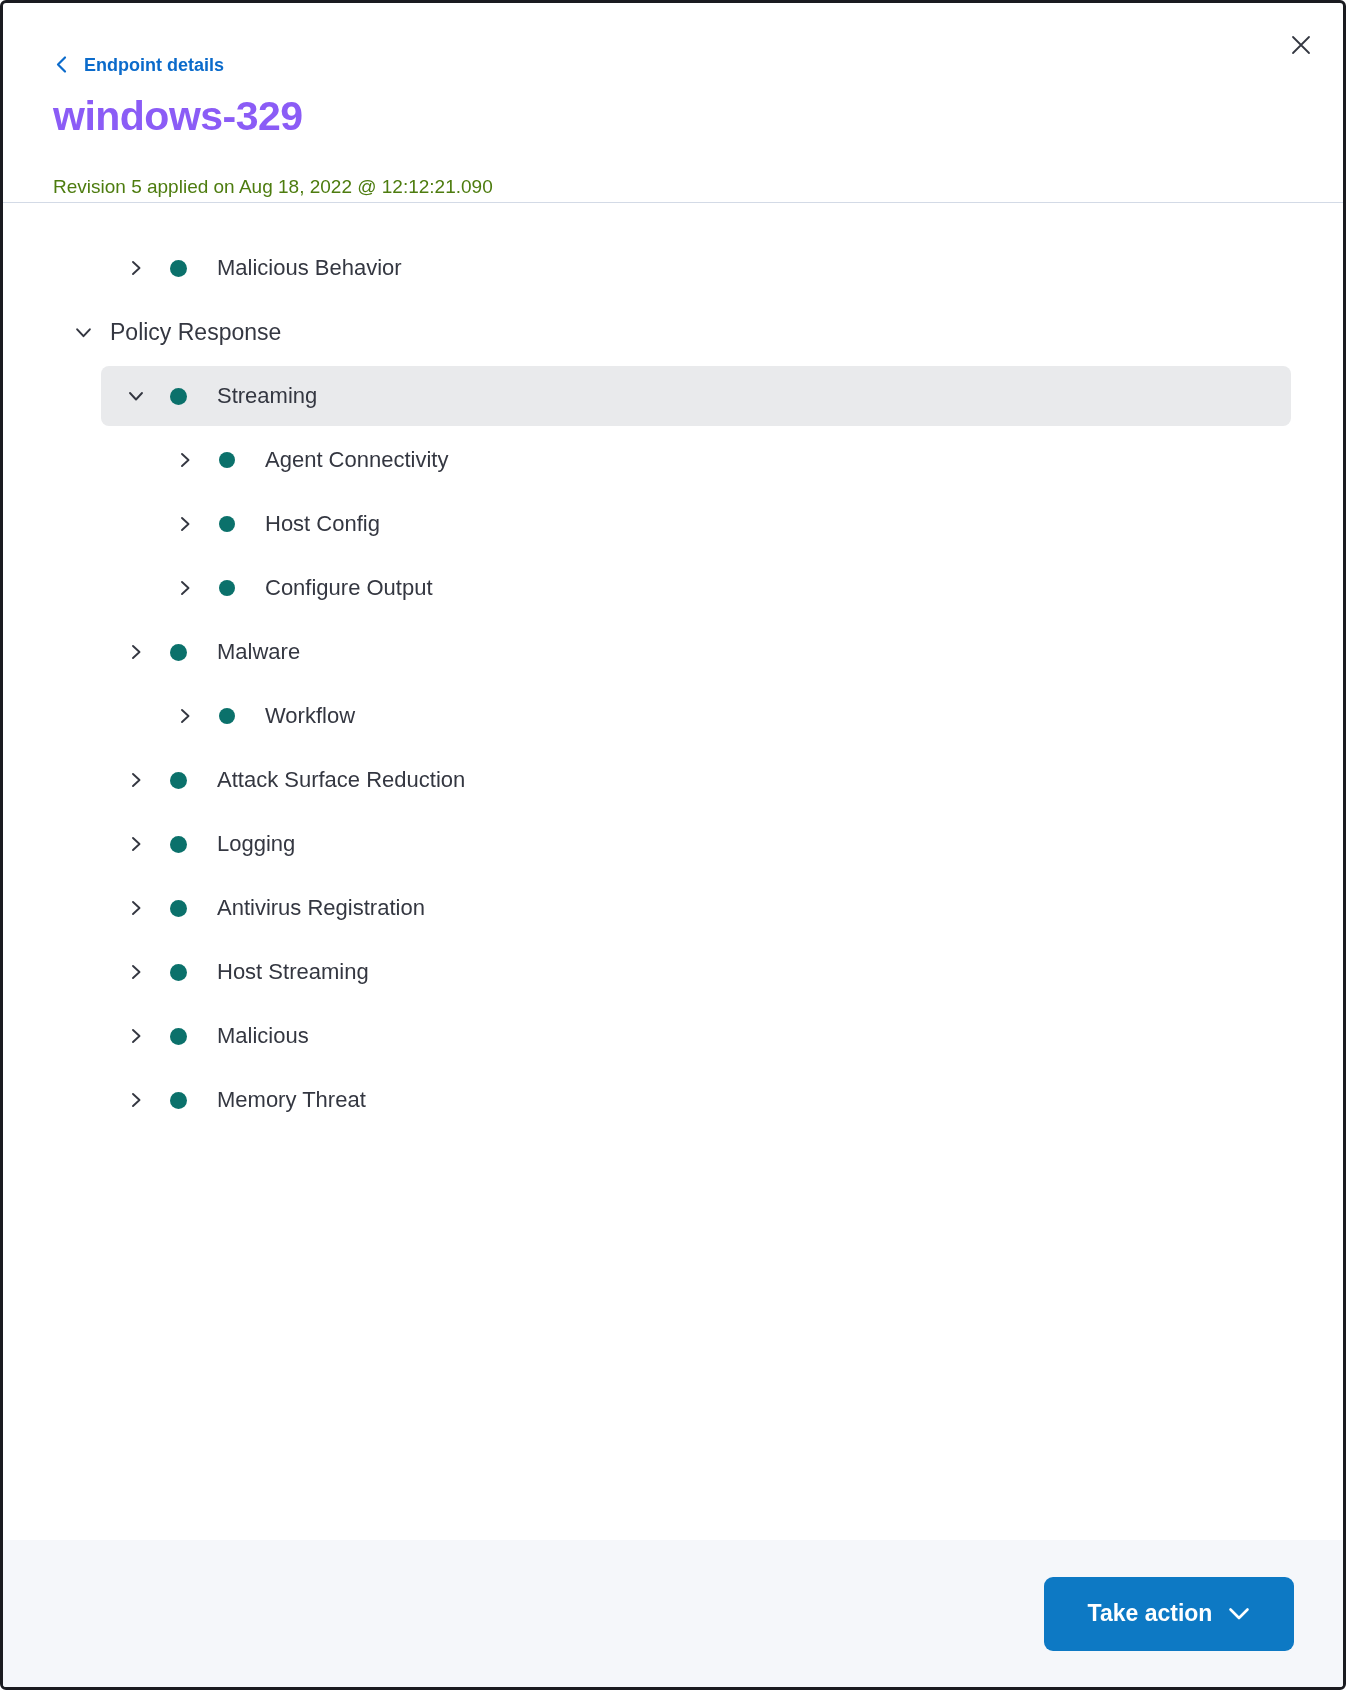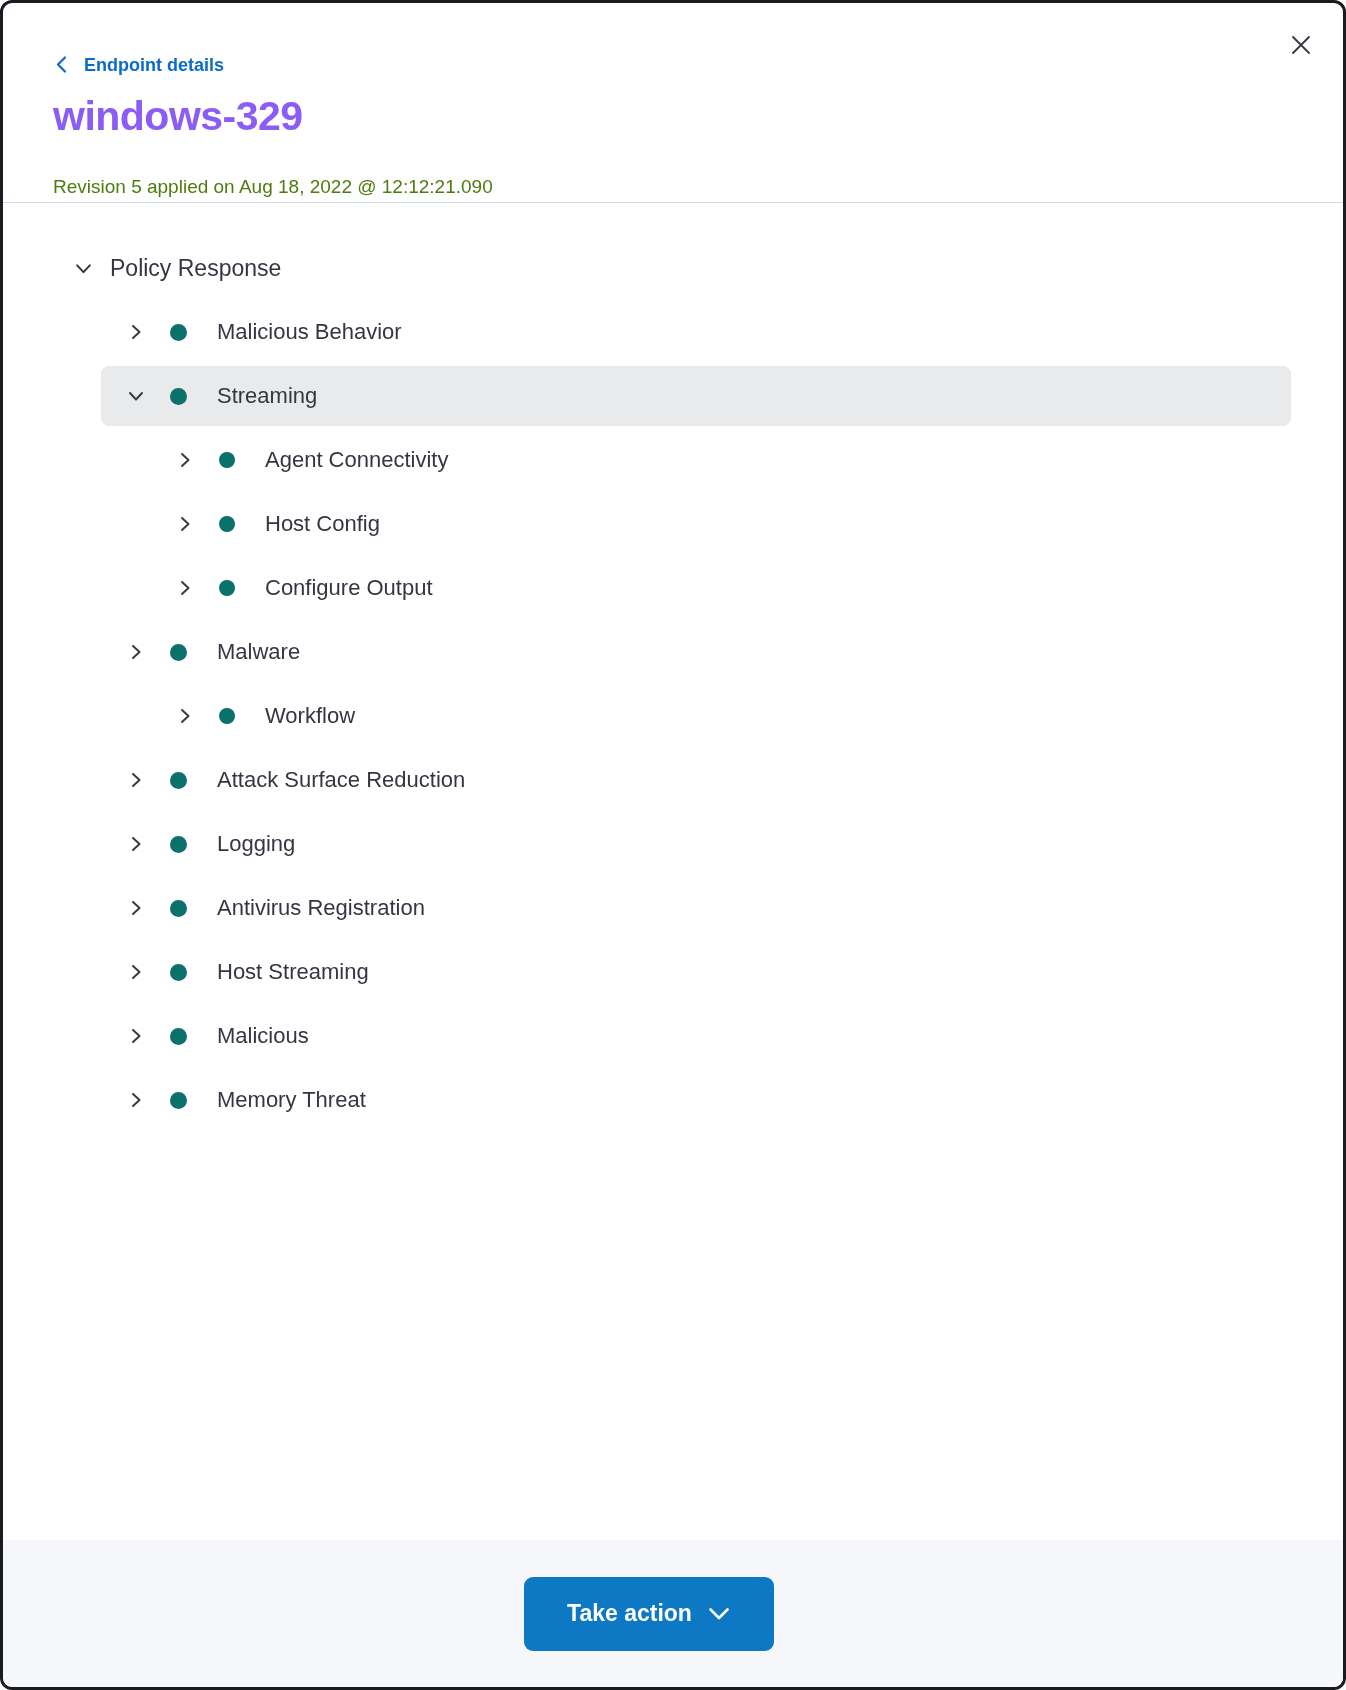"Endpoint details" .panel { border-radius: 12px -> 6px }
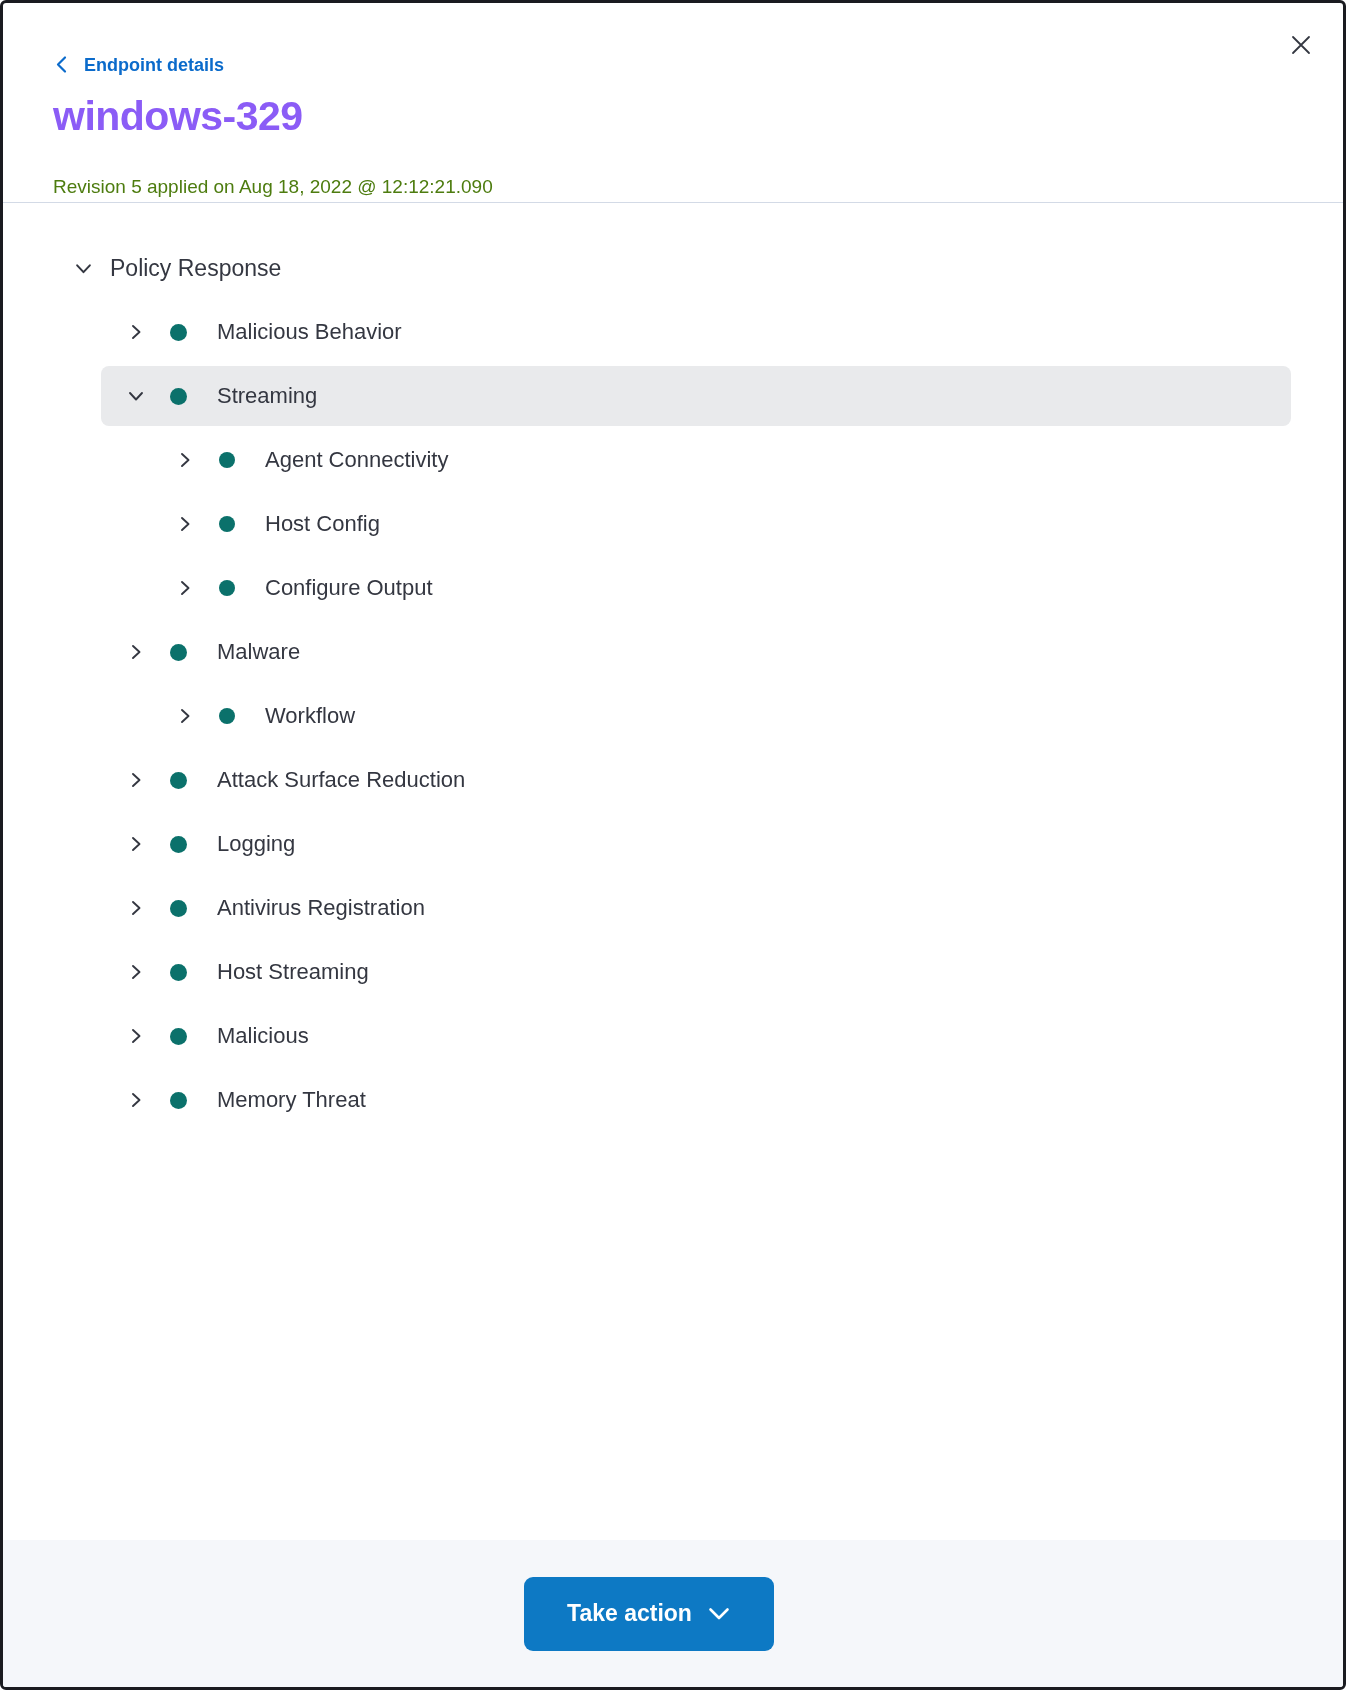"Policy Response" div.row { order: before "Malicious Behavior" -> after "Malicious Behavior" }
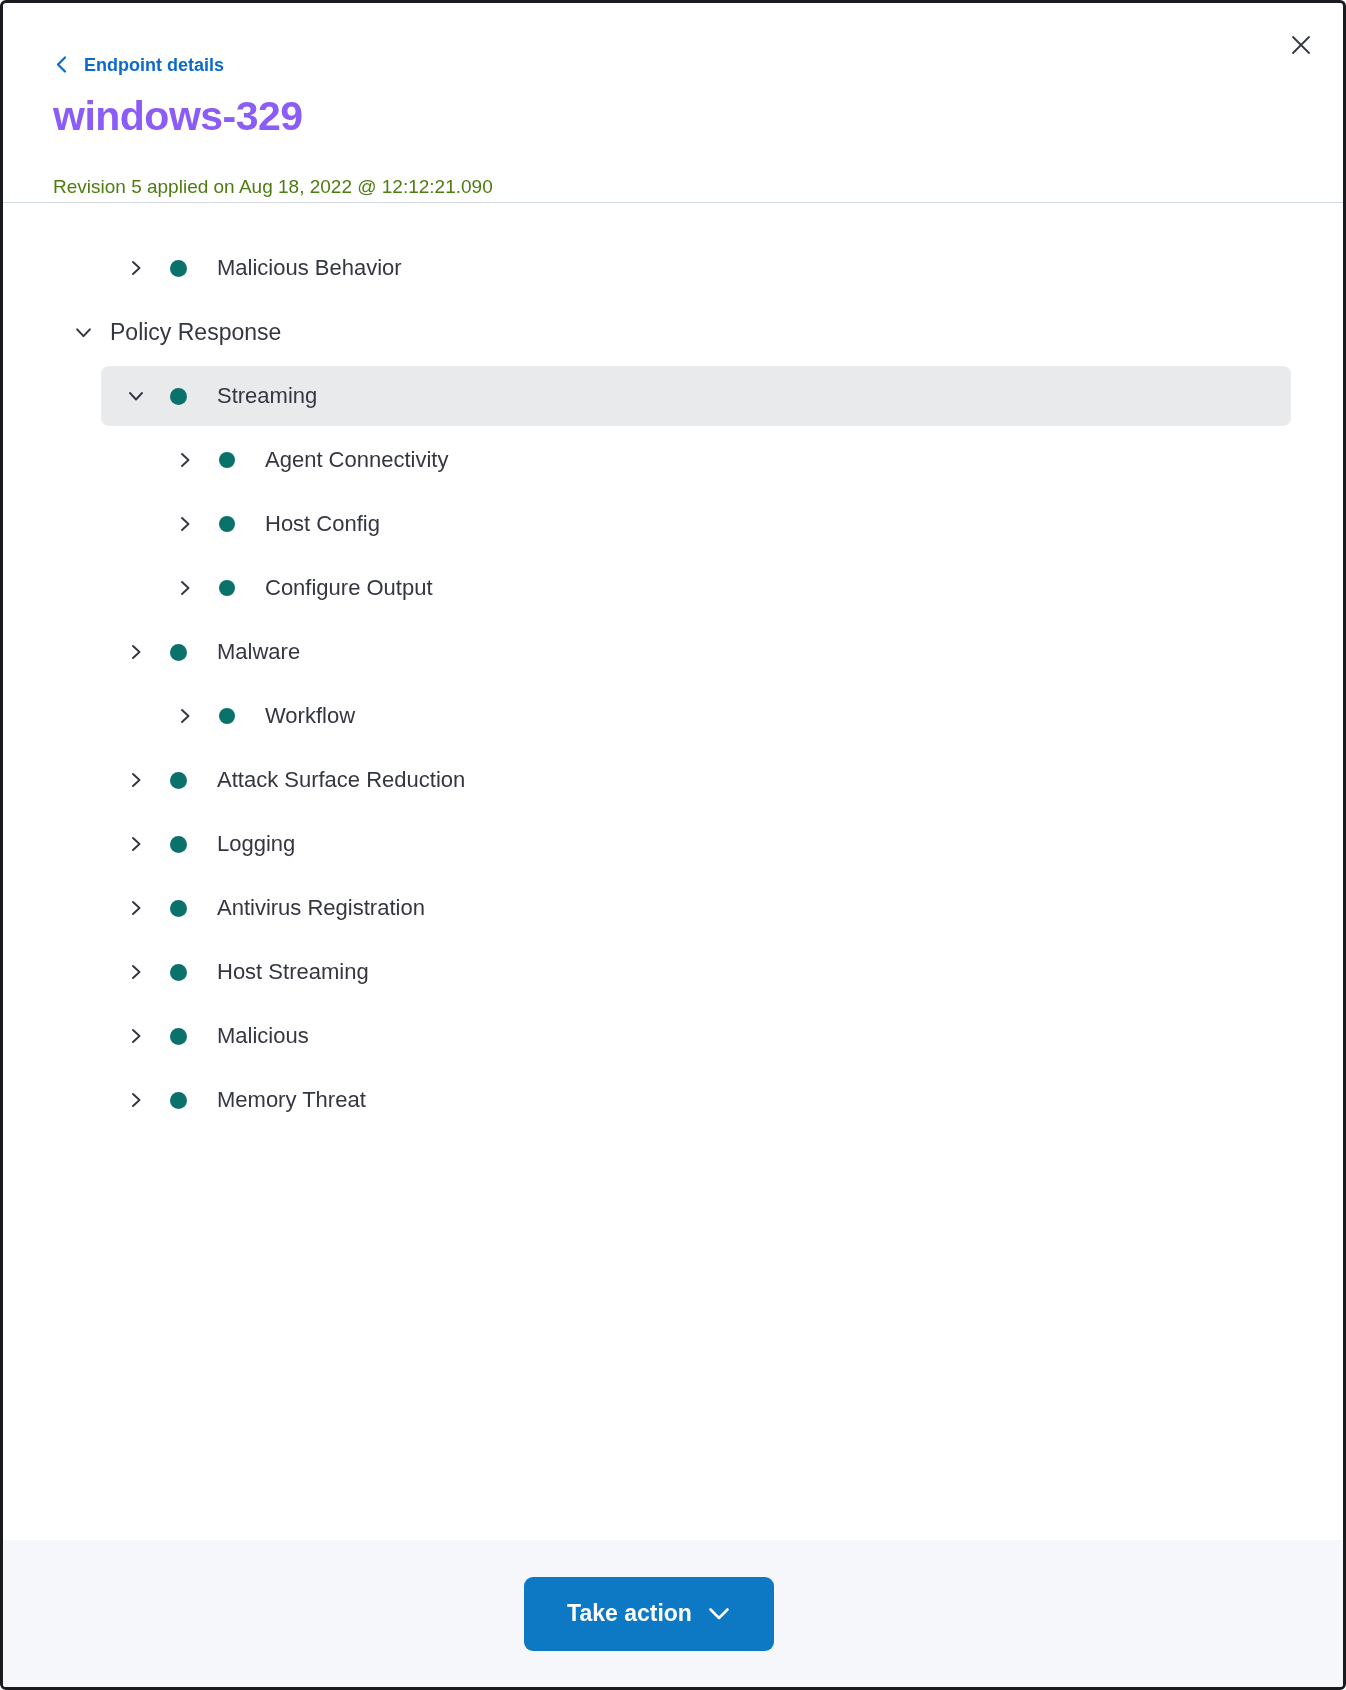"Take action" .footer { justify-content: center -> flex-end }
